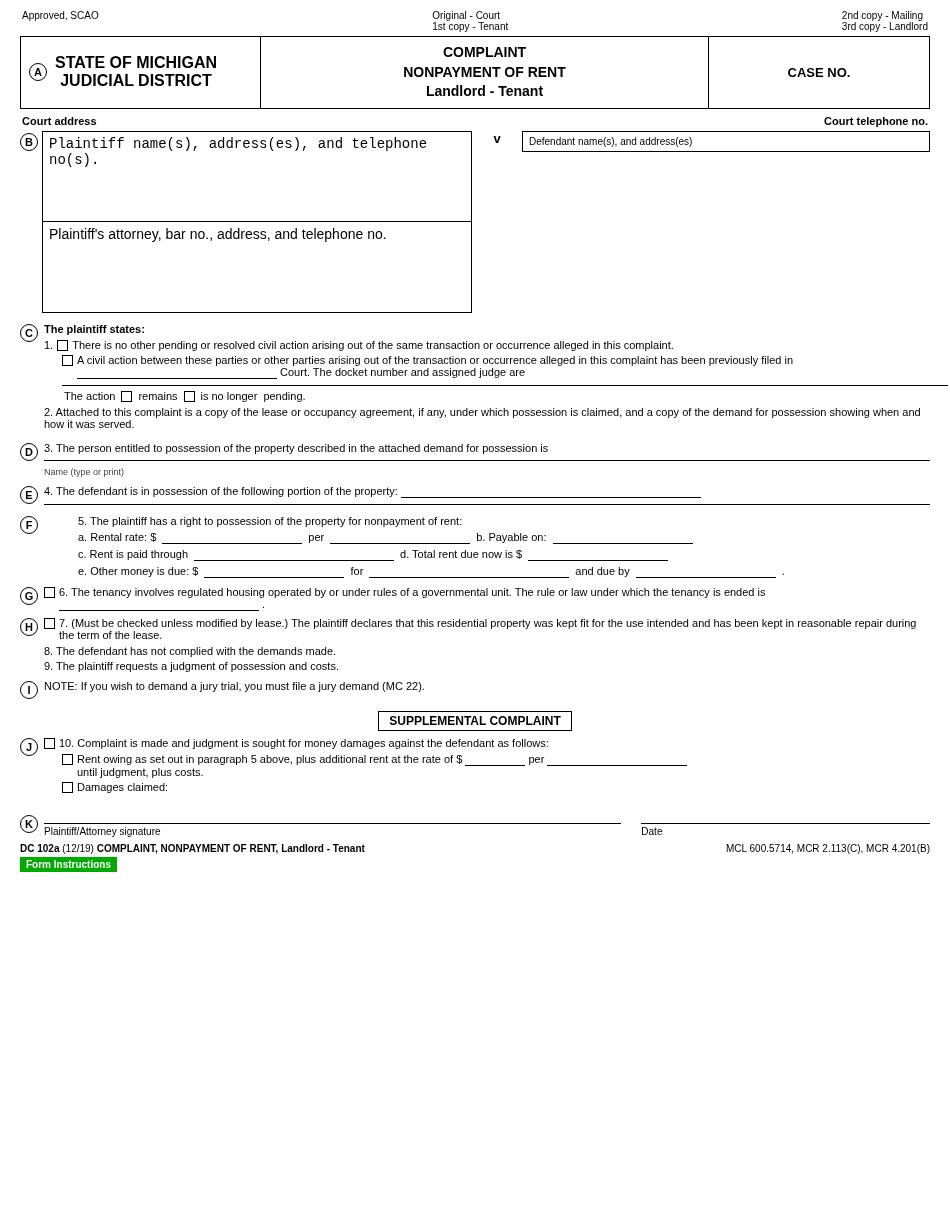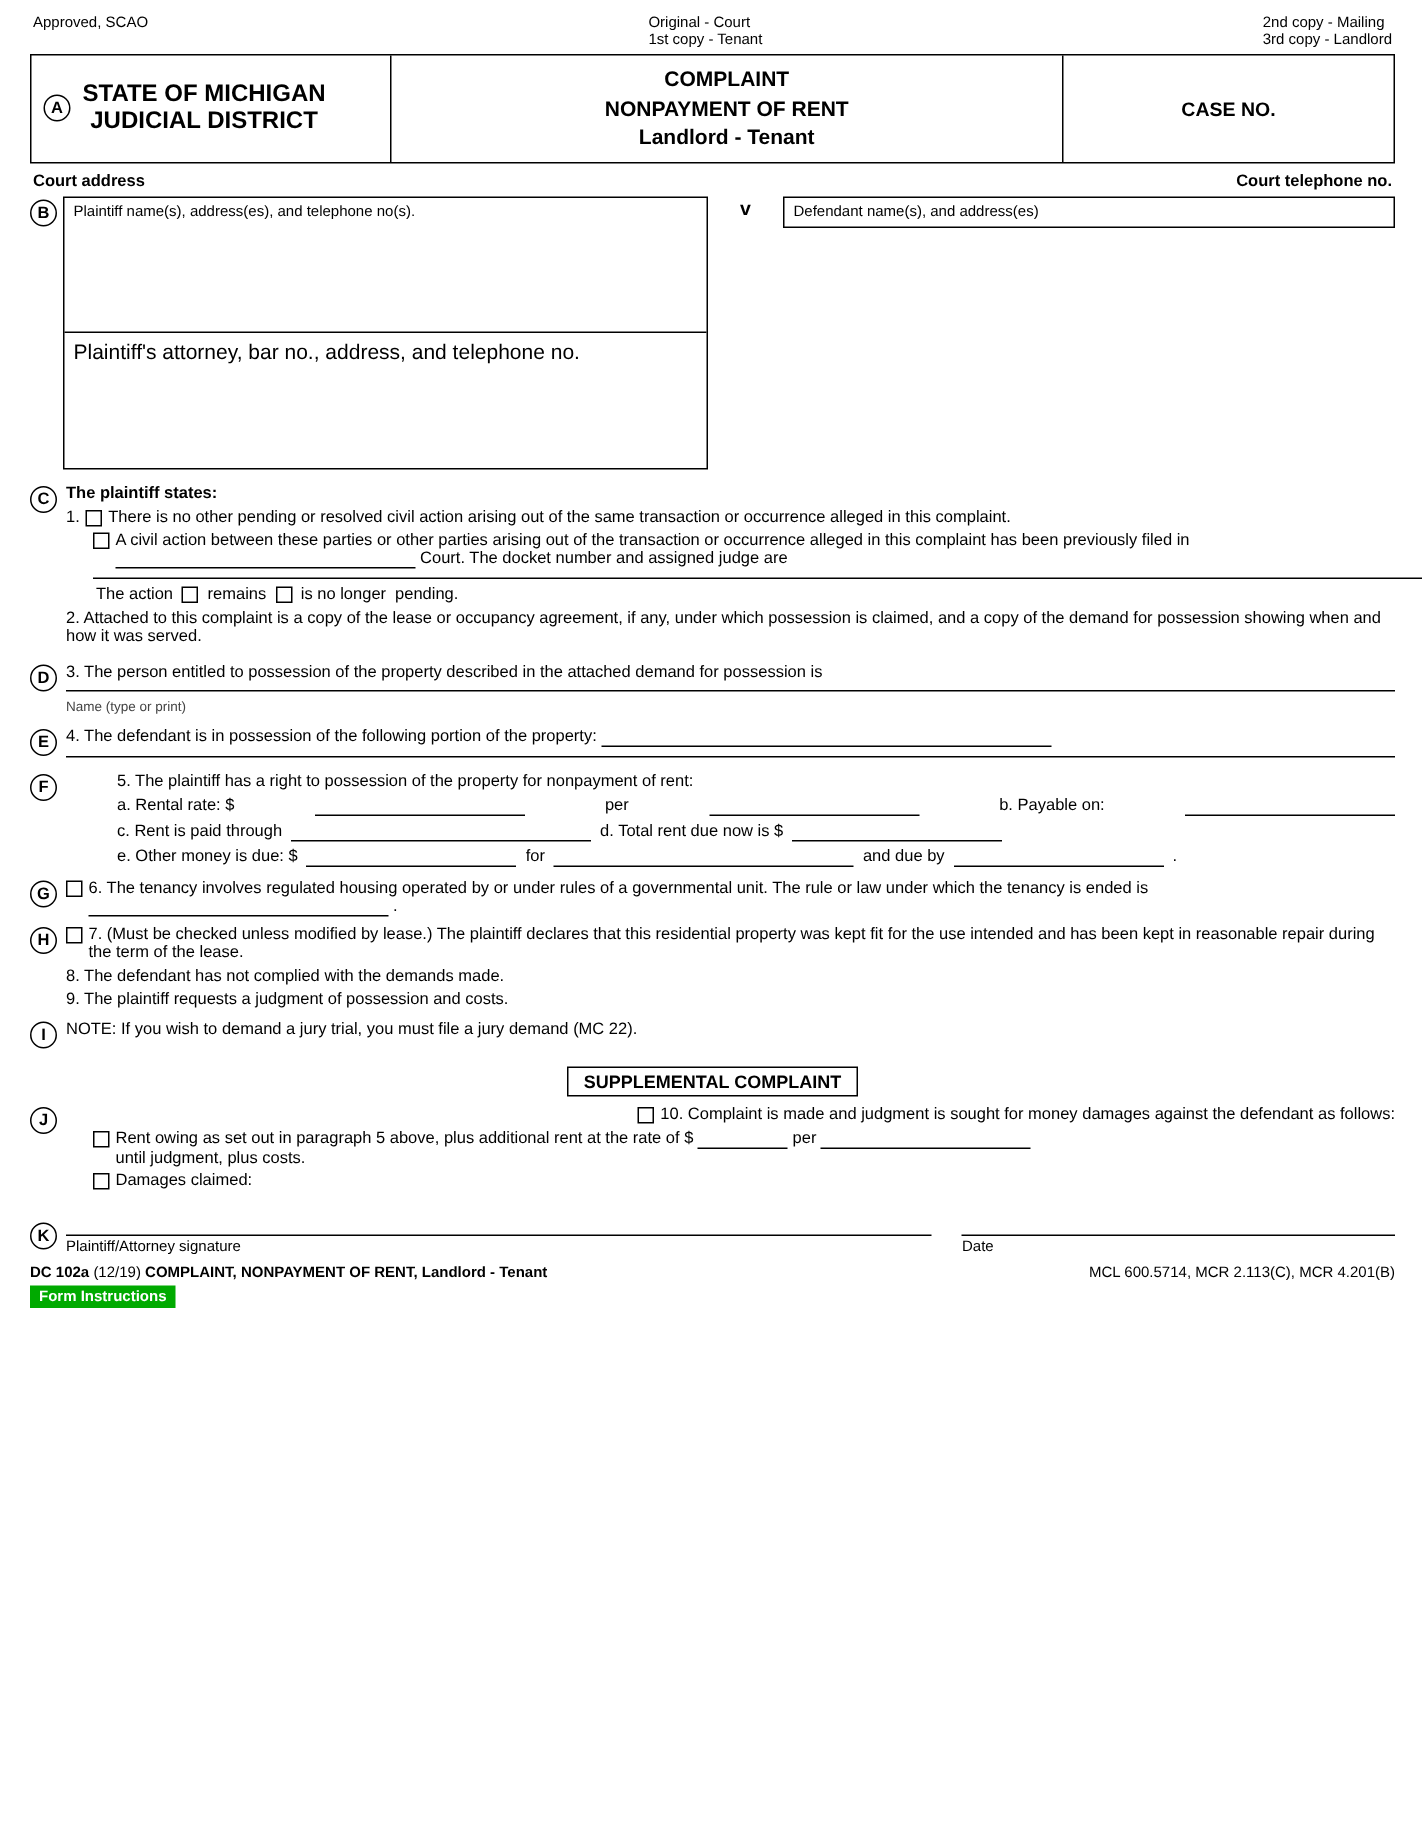"Plaintiff name(s), address(es), and" .plaintiff-top { font-family: none -> Liberation Mono, monospace; font-size: 10px -> 14px }
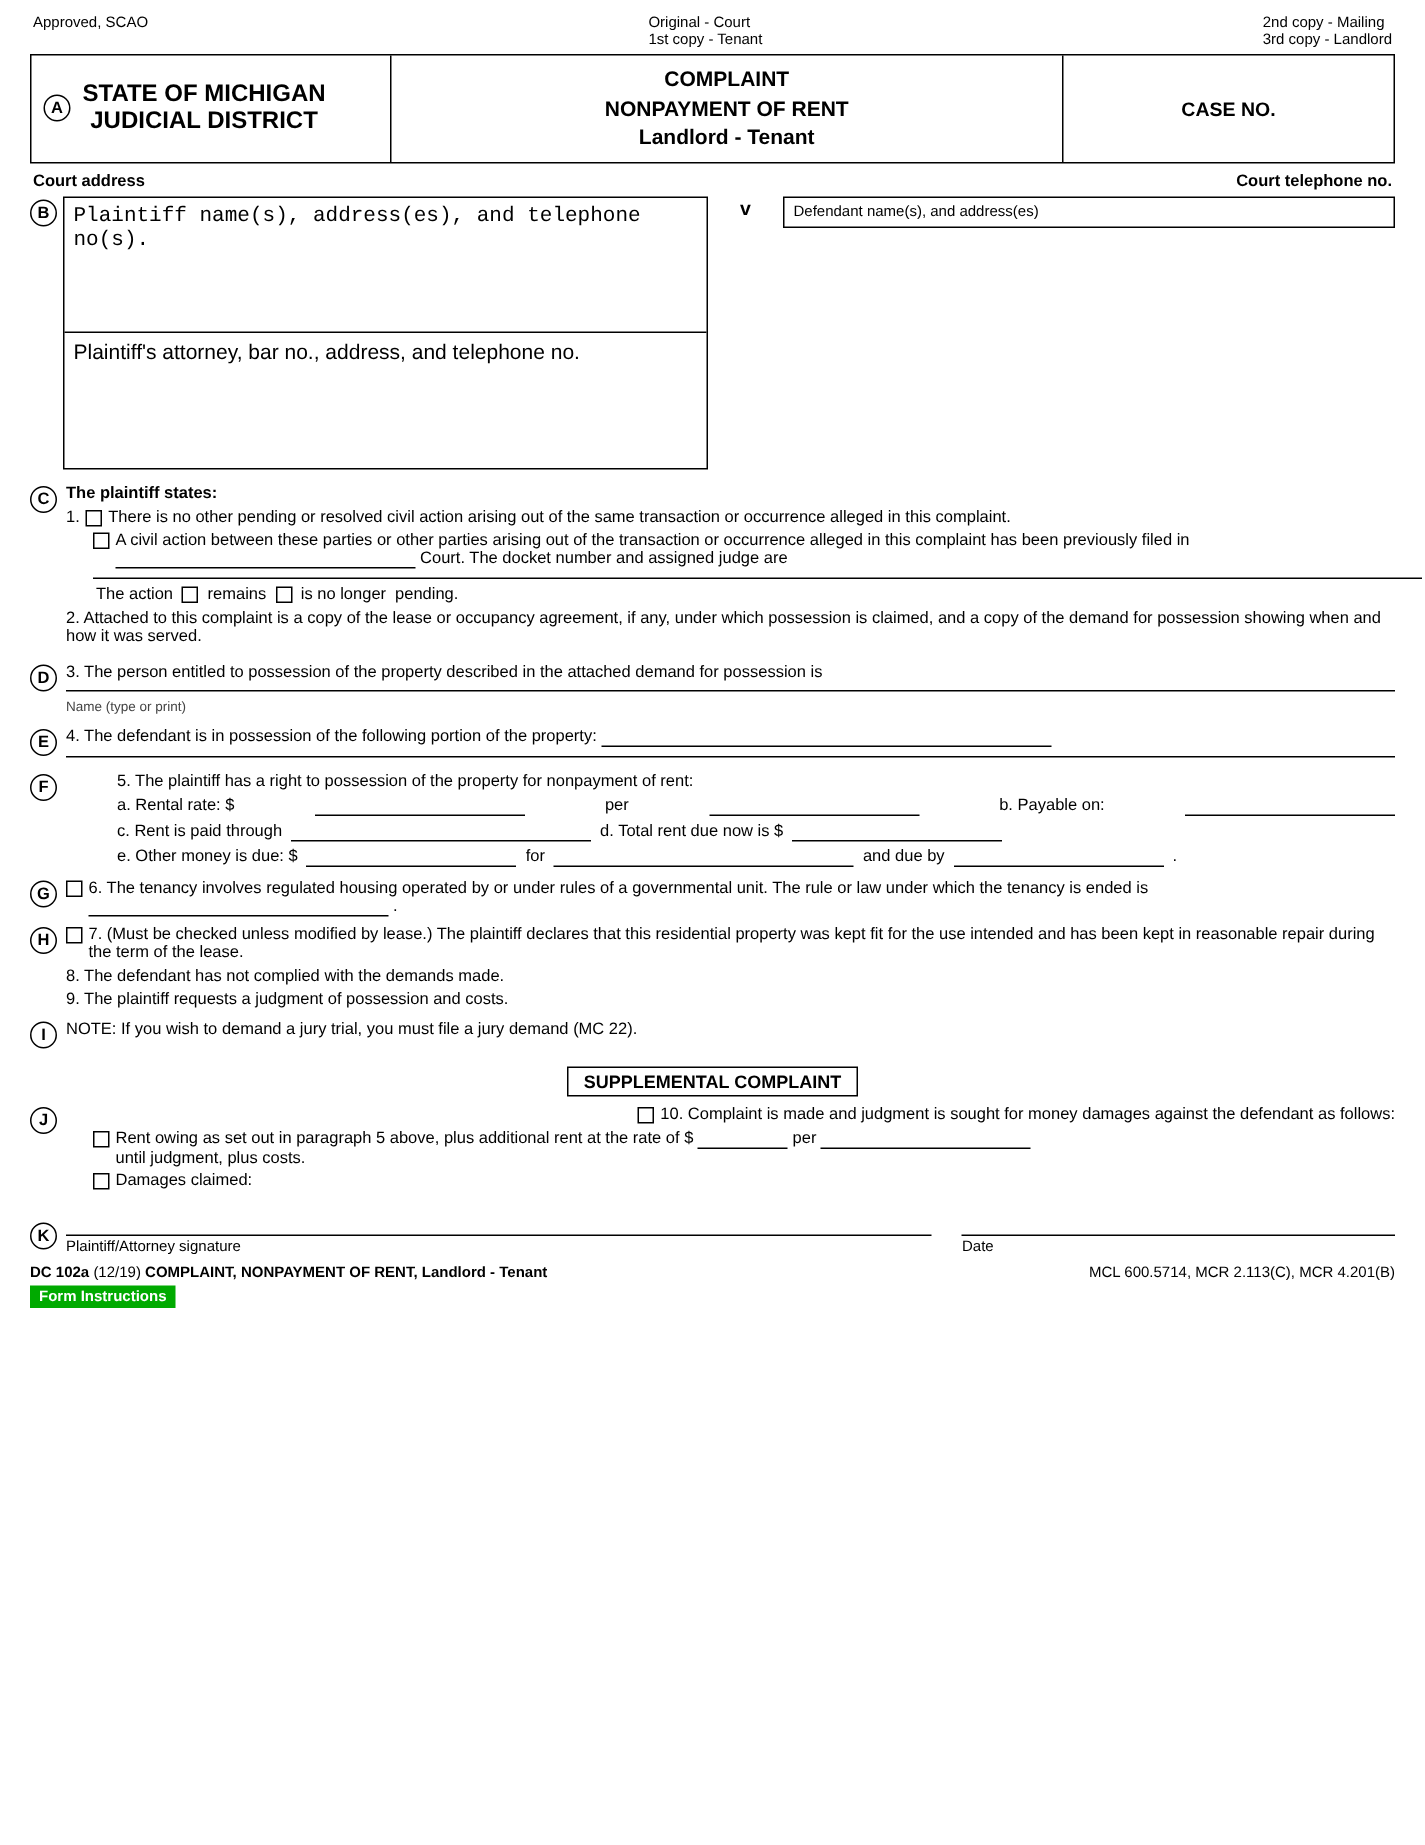"a. Rental rate: $" div { justify-content: space-between -> none }
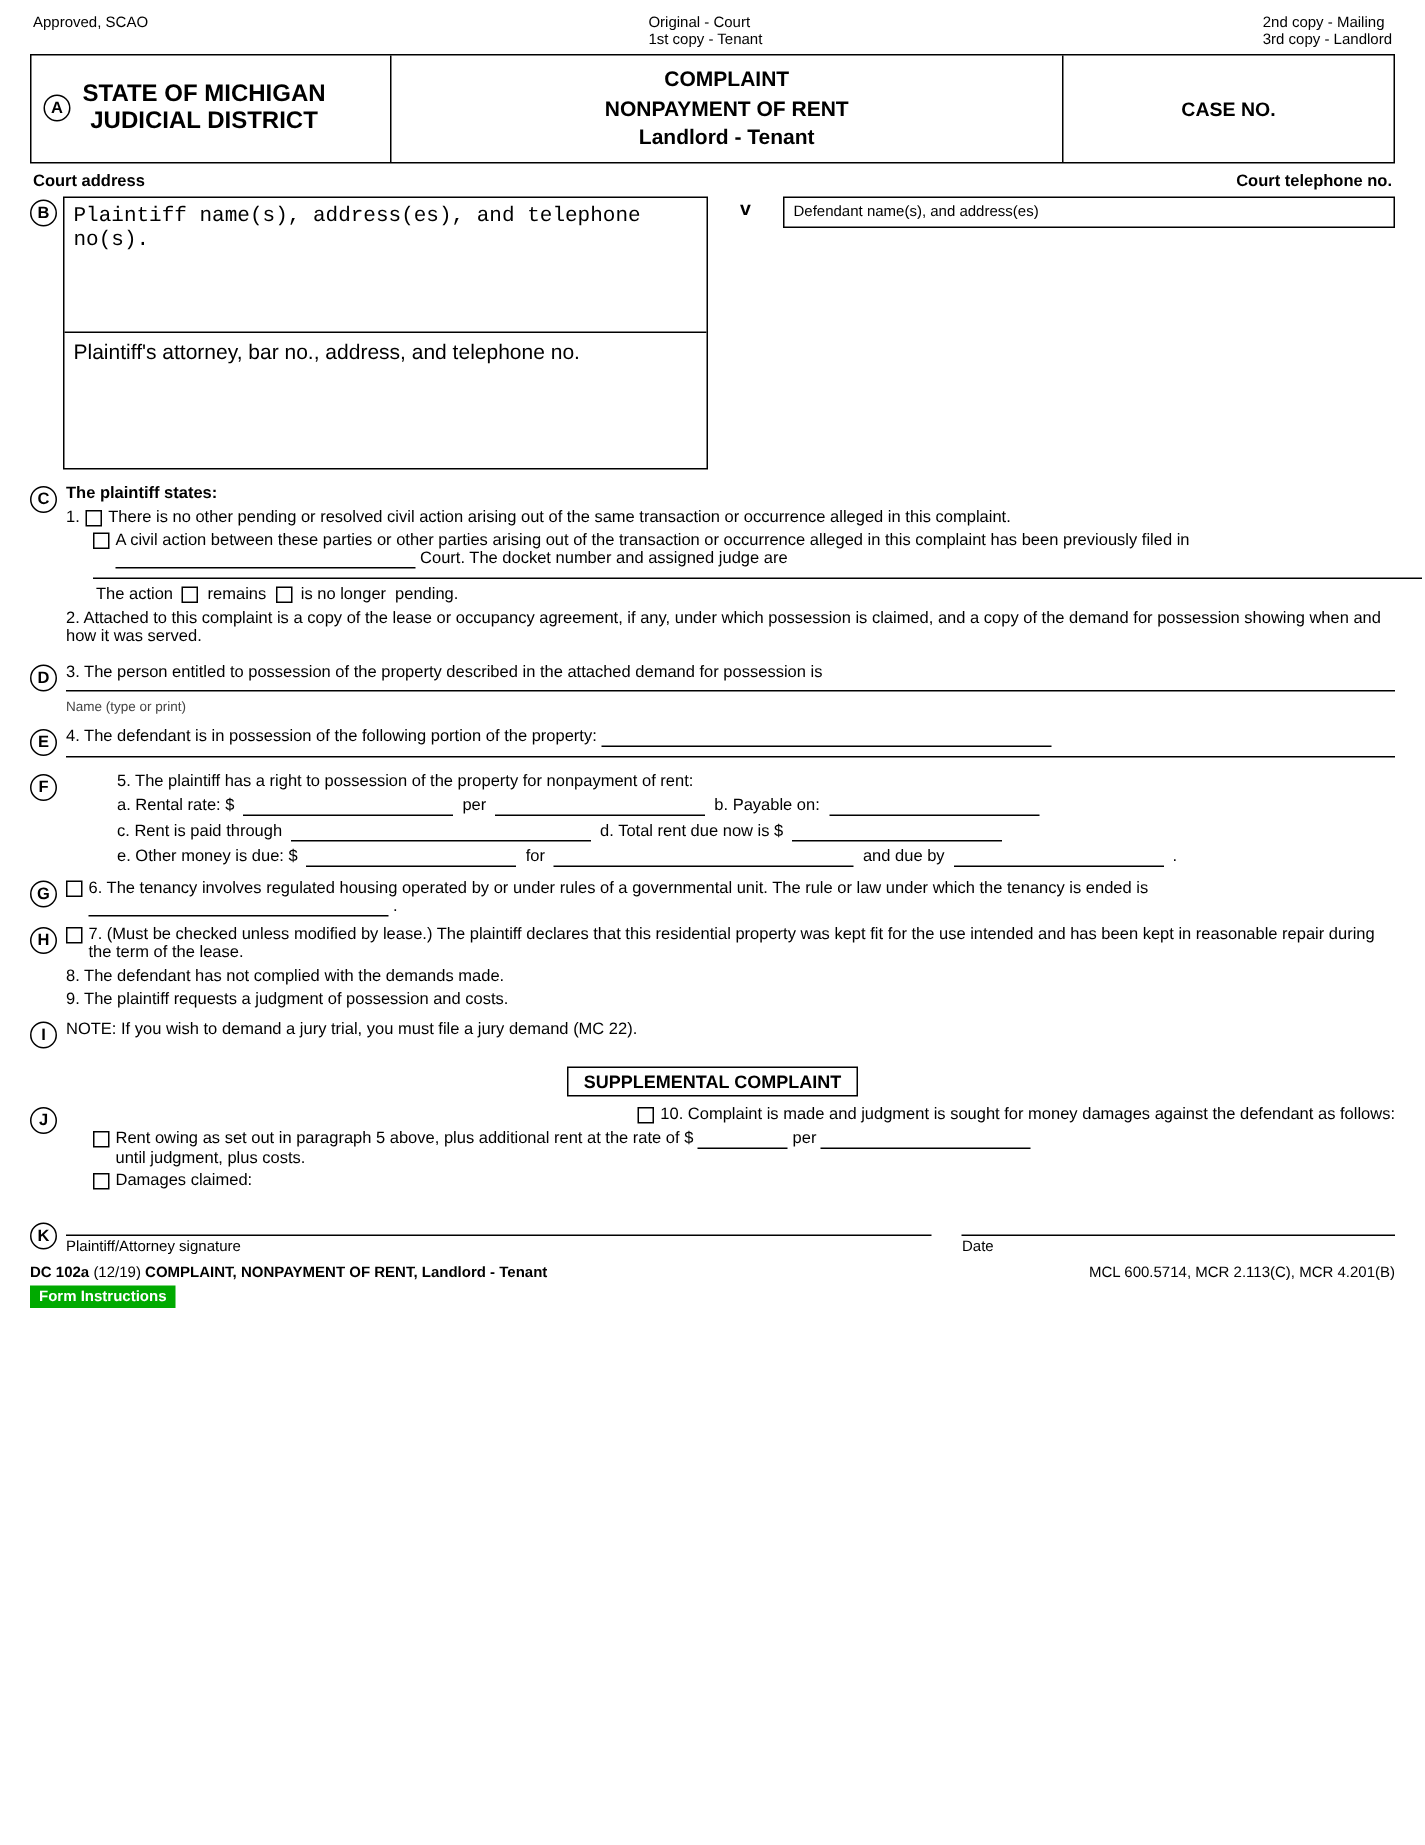"10. Complaint is made and" div { justify-content: flex-end -> none }
